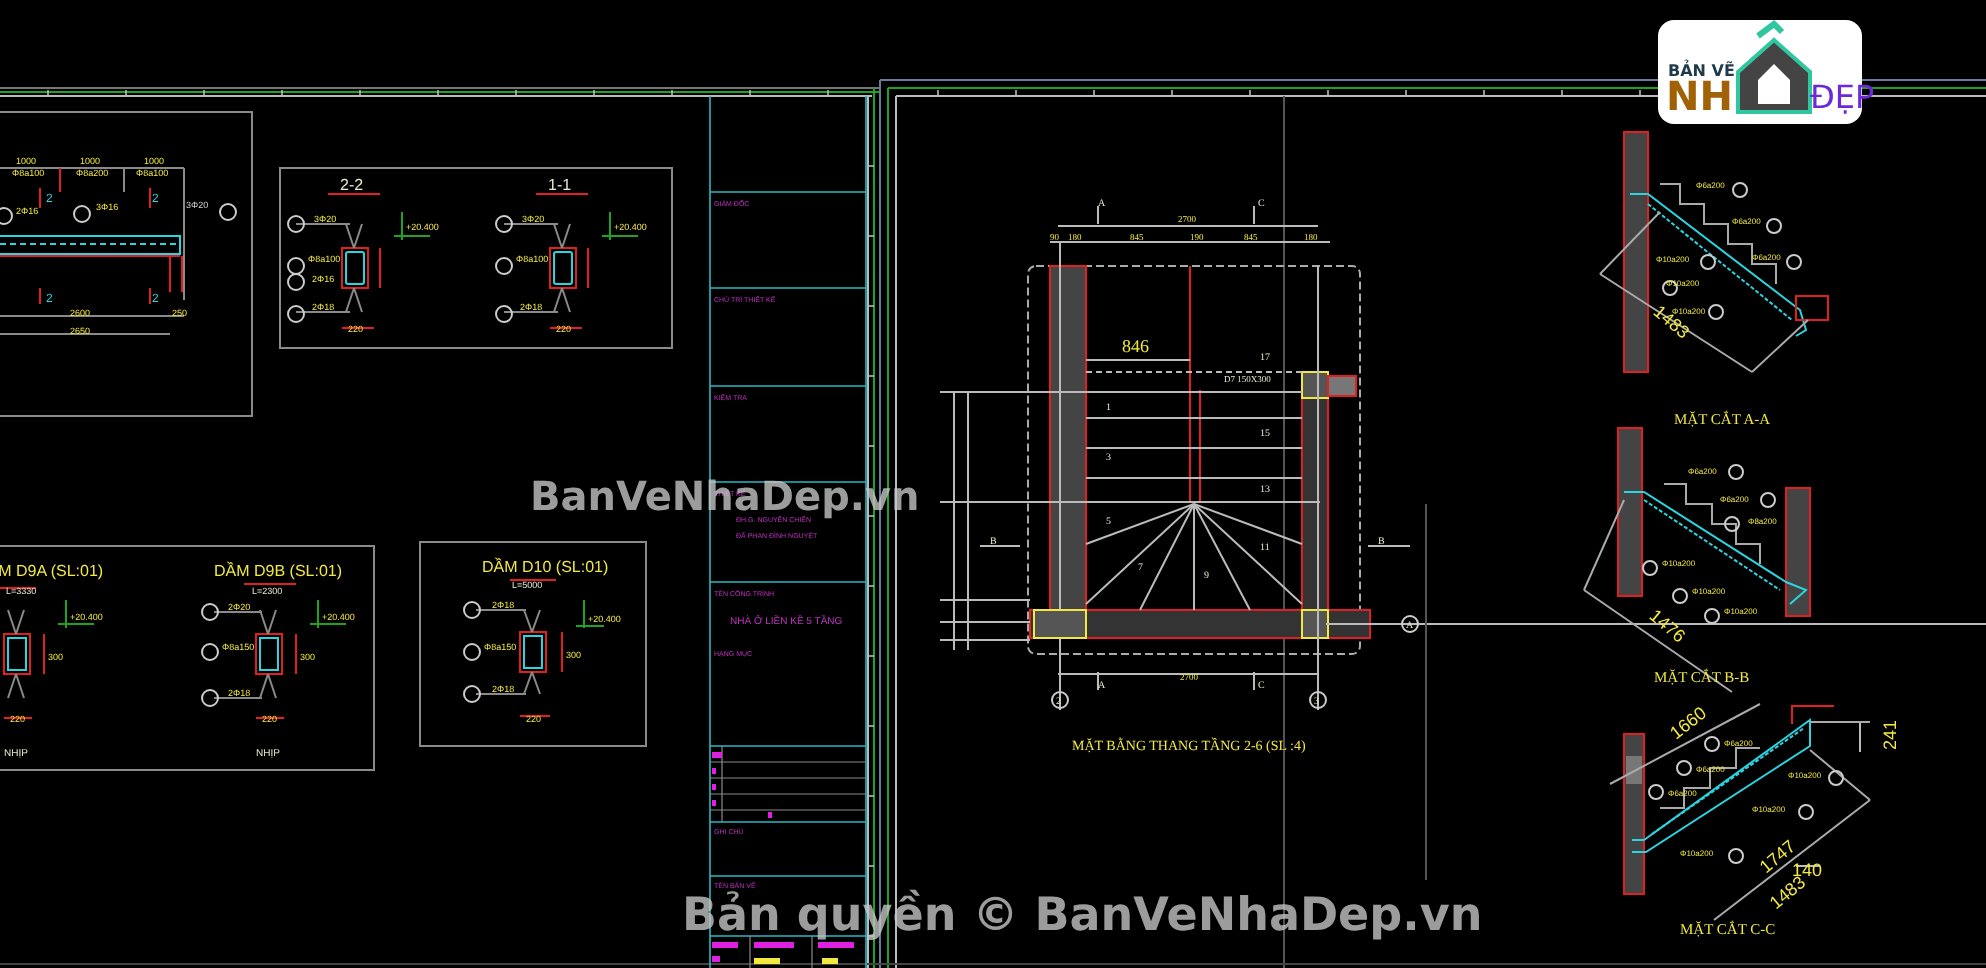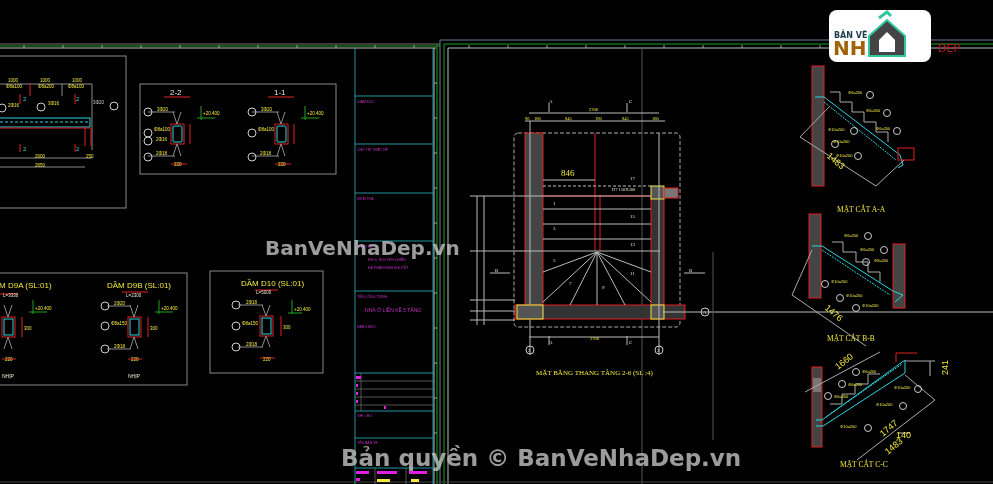"ĐẸP" .logo-dep { color: #b91c1c -> #6d28d9; font-size: 11px -> 16px; padding-left: 33px -> none }
